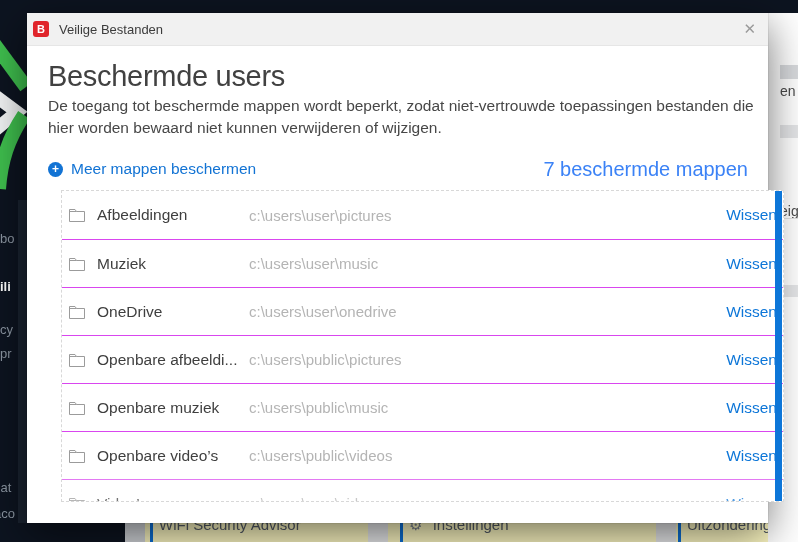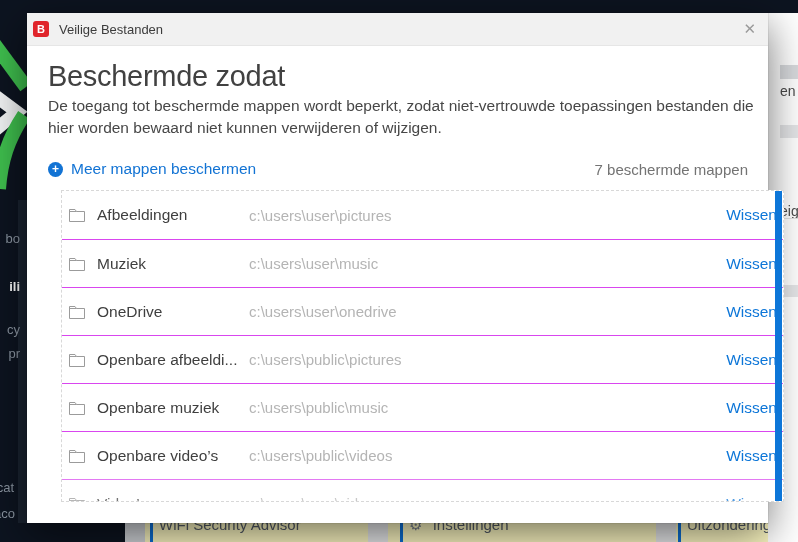"Beschermde zodat" h1.heading { text: zodat -> users }
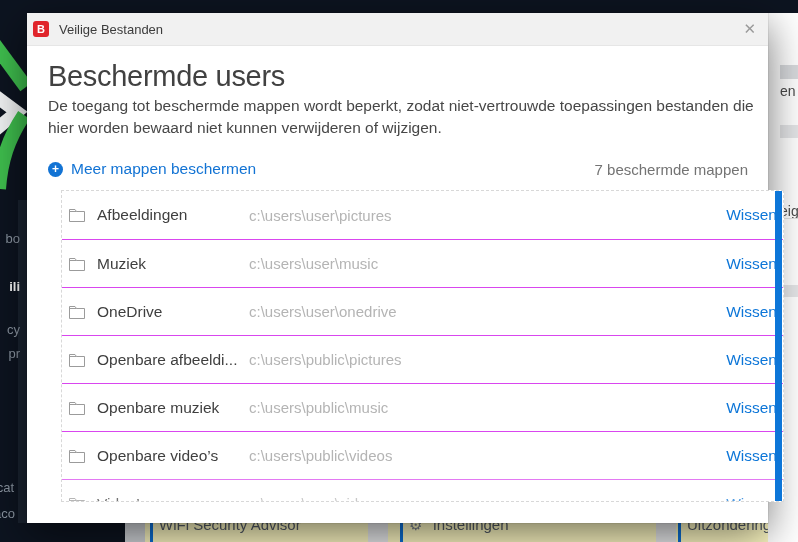"7 beschermde mappen" .count { color: #737373 -> #3b82f6; font-size: 15px -> 20px }
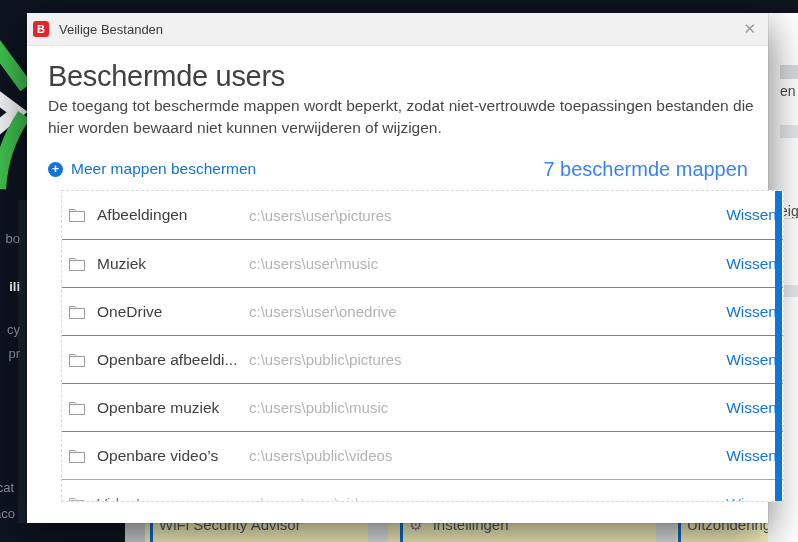"bo" .side-frag { text-align: right -> left }
